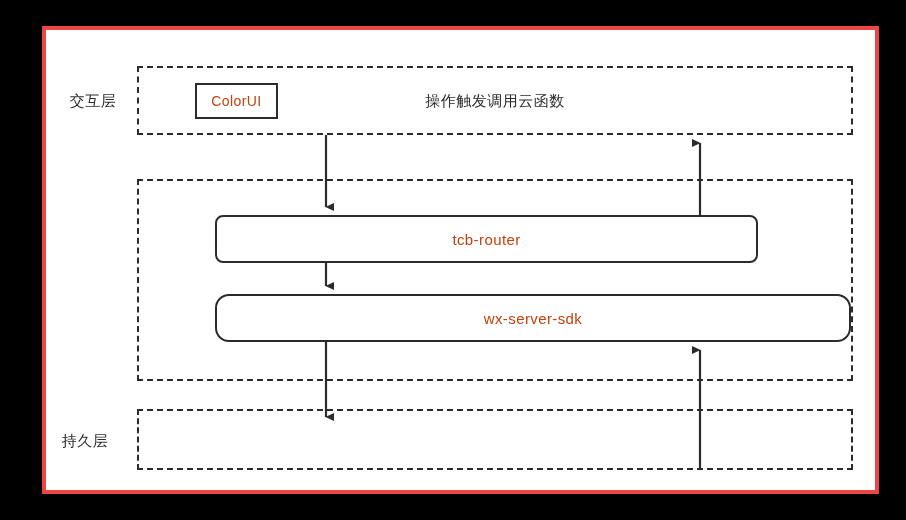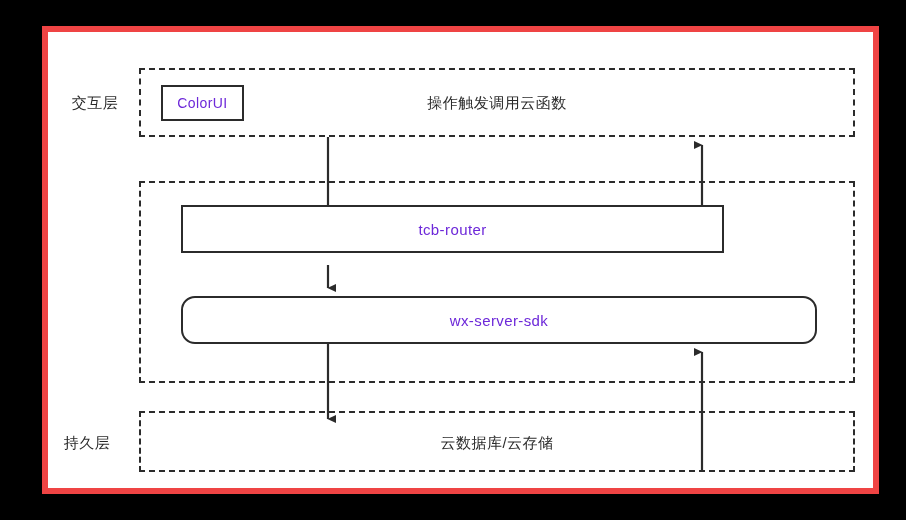"交互层" #canvas { border: 6px solid #ef4444 -> 4px solid #ef4444 }
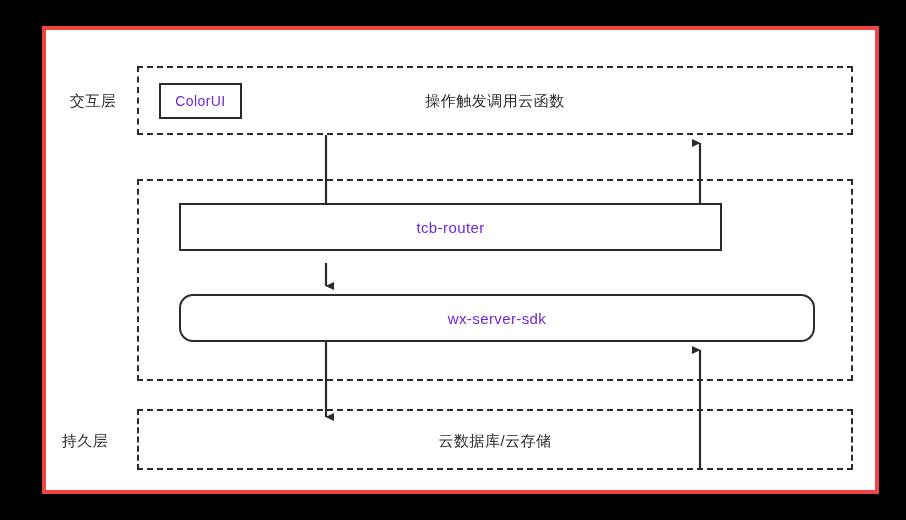"ColorUI" .solid-box { color: #6d28d9 -> #c2410c; margin-left: none -> 36px }
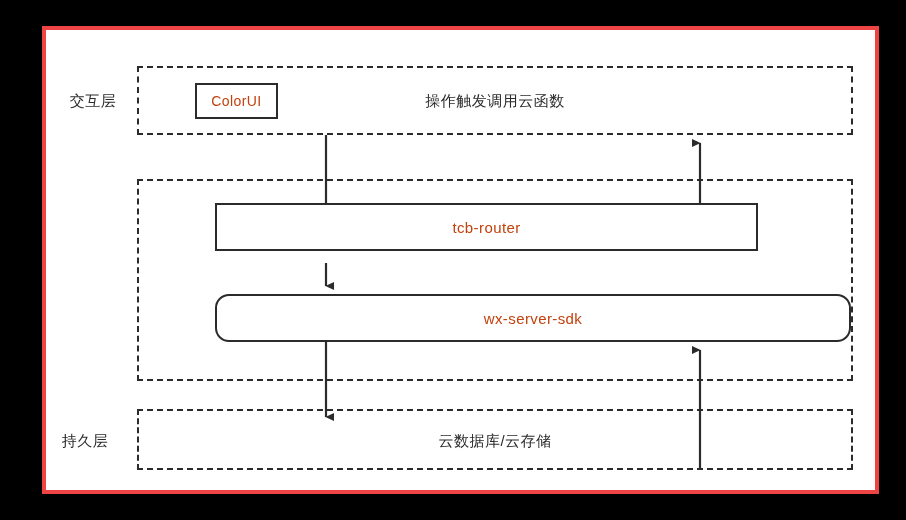"tcb-router" #box-tcb-router { border-radius: none -> 8px; top: 173px -> 185px }
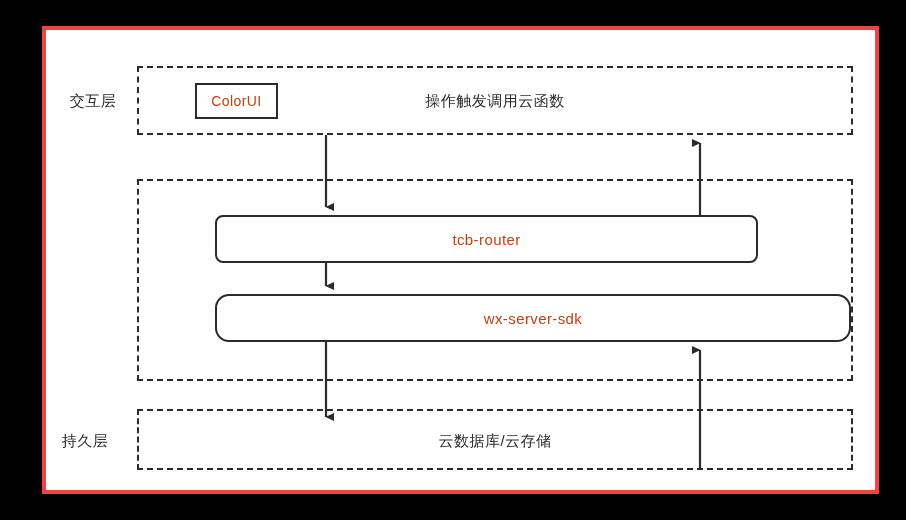"云数据库/云存储" div.layer-caption { html: <div>云数据库/云存储</div> -> none }
